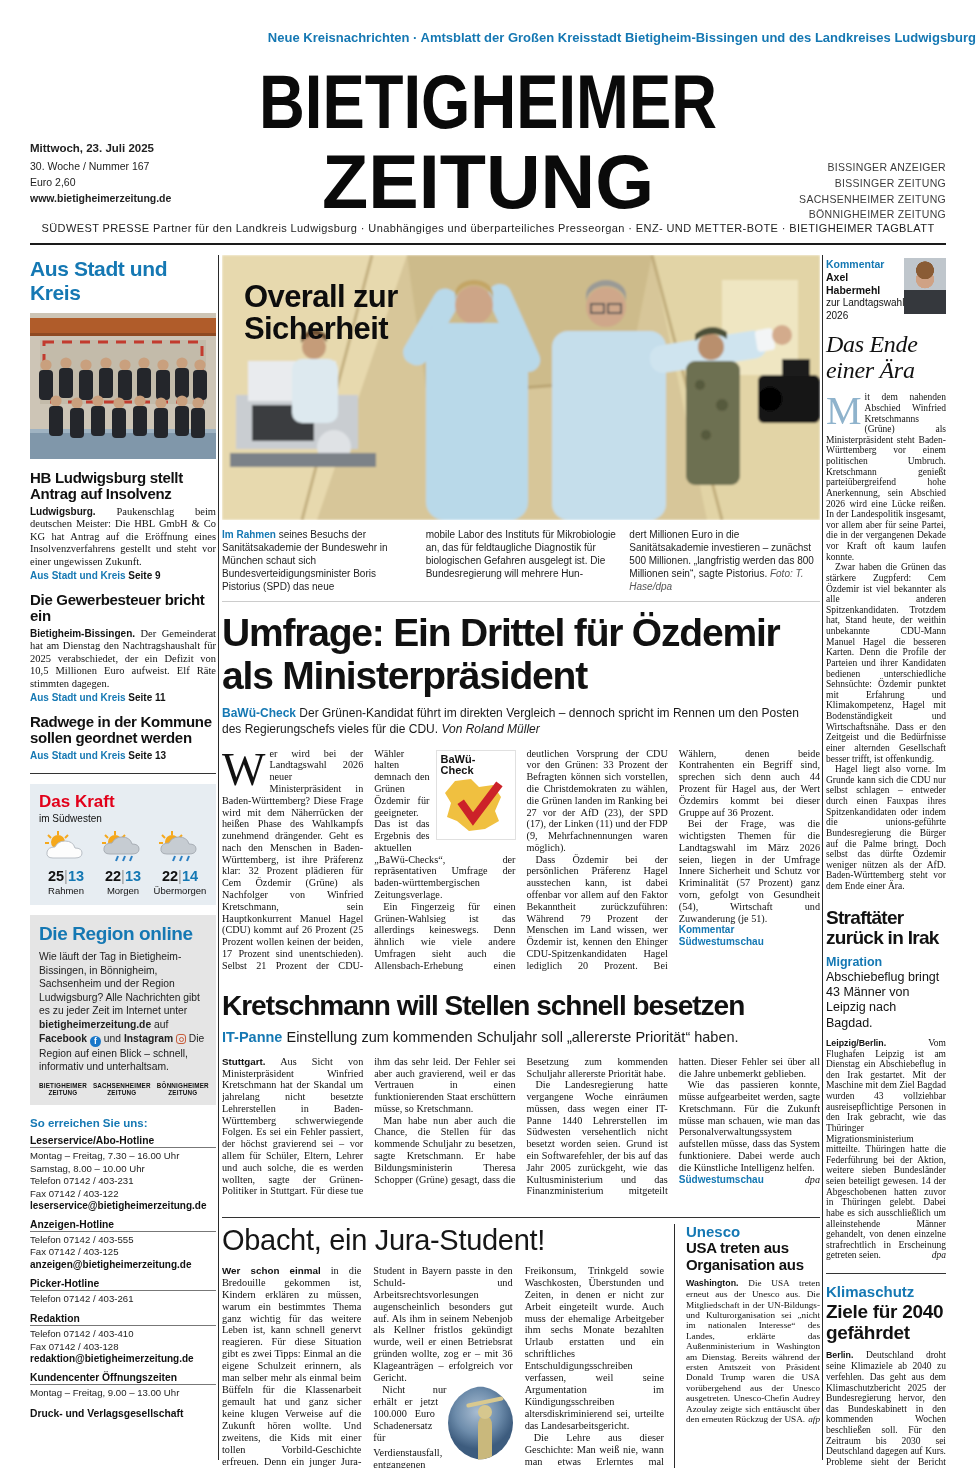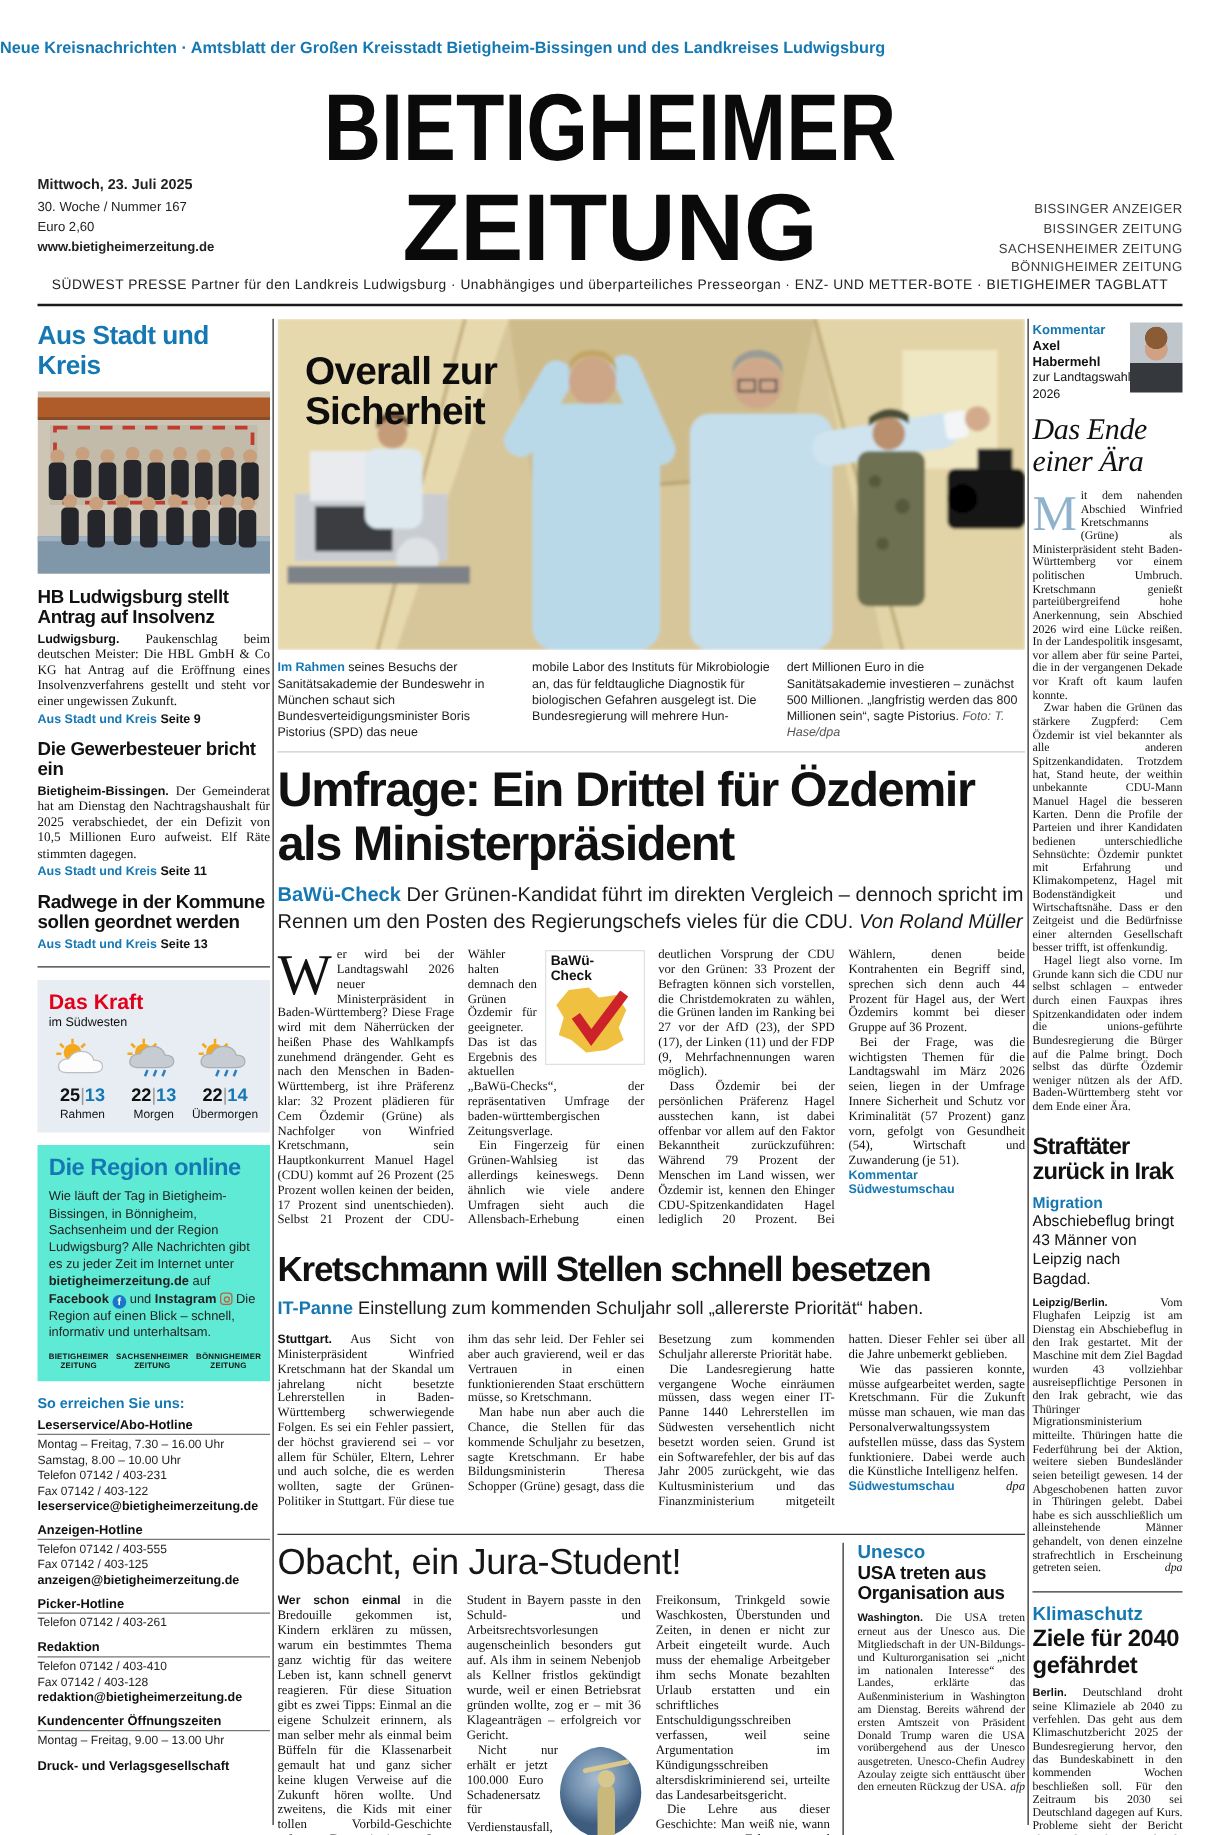"Neue Kreisnachrichten · Amtsblatt der" .topline { text-align: left -> right }
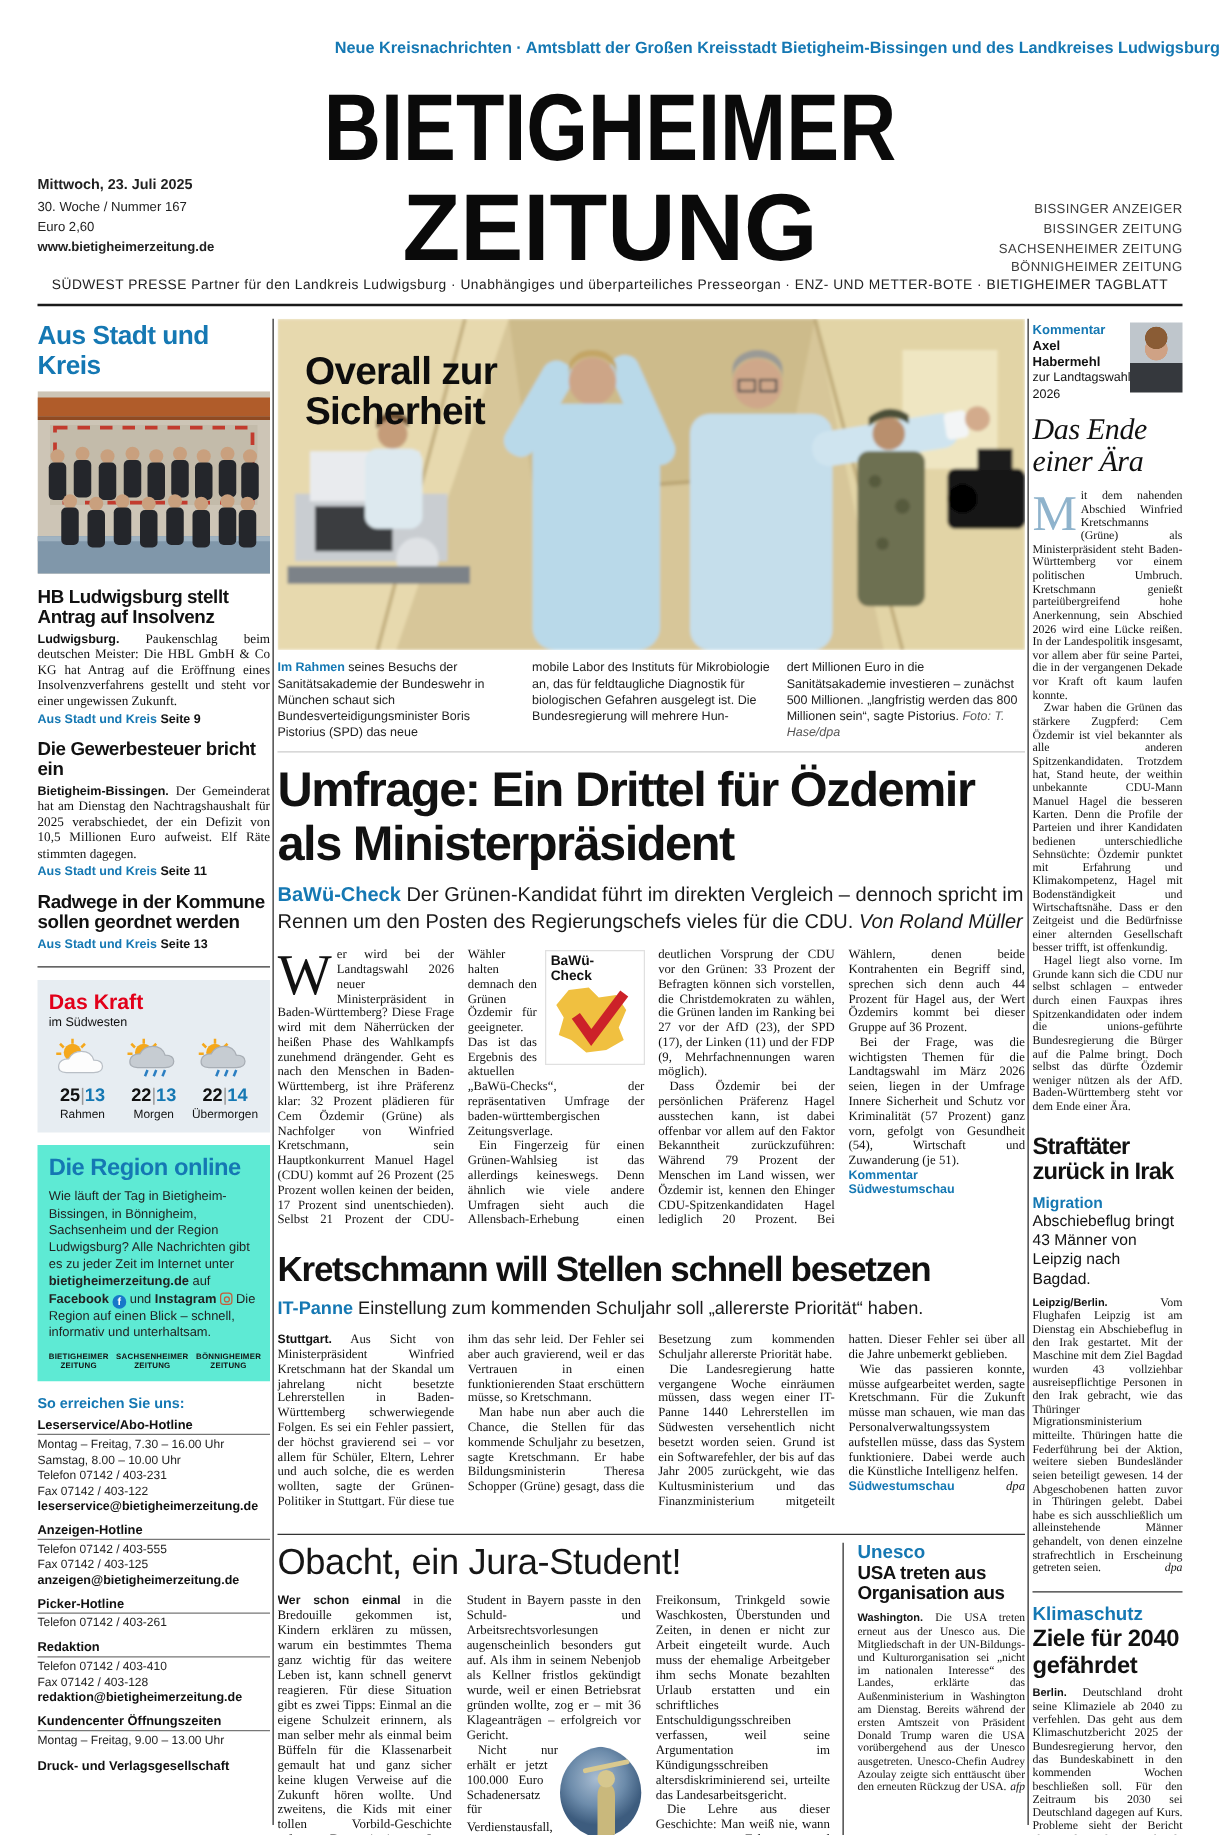"BaWü-Check Der Grünen-Kandidat führt im" .standfirst { font-size: 16px -> 12px }
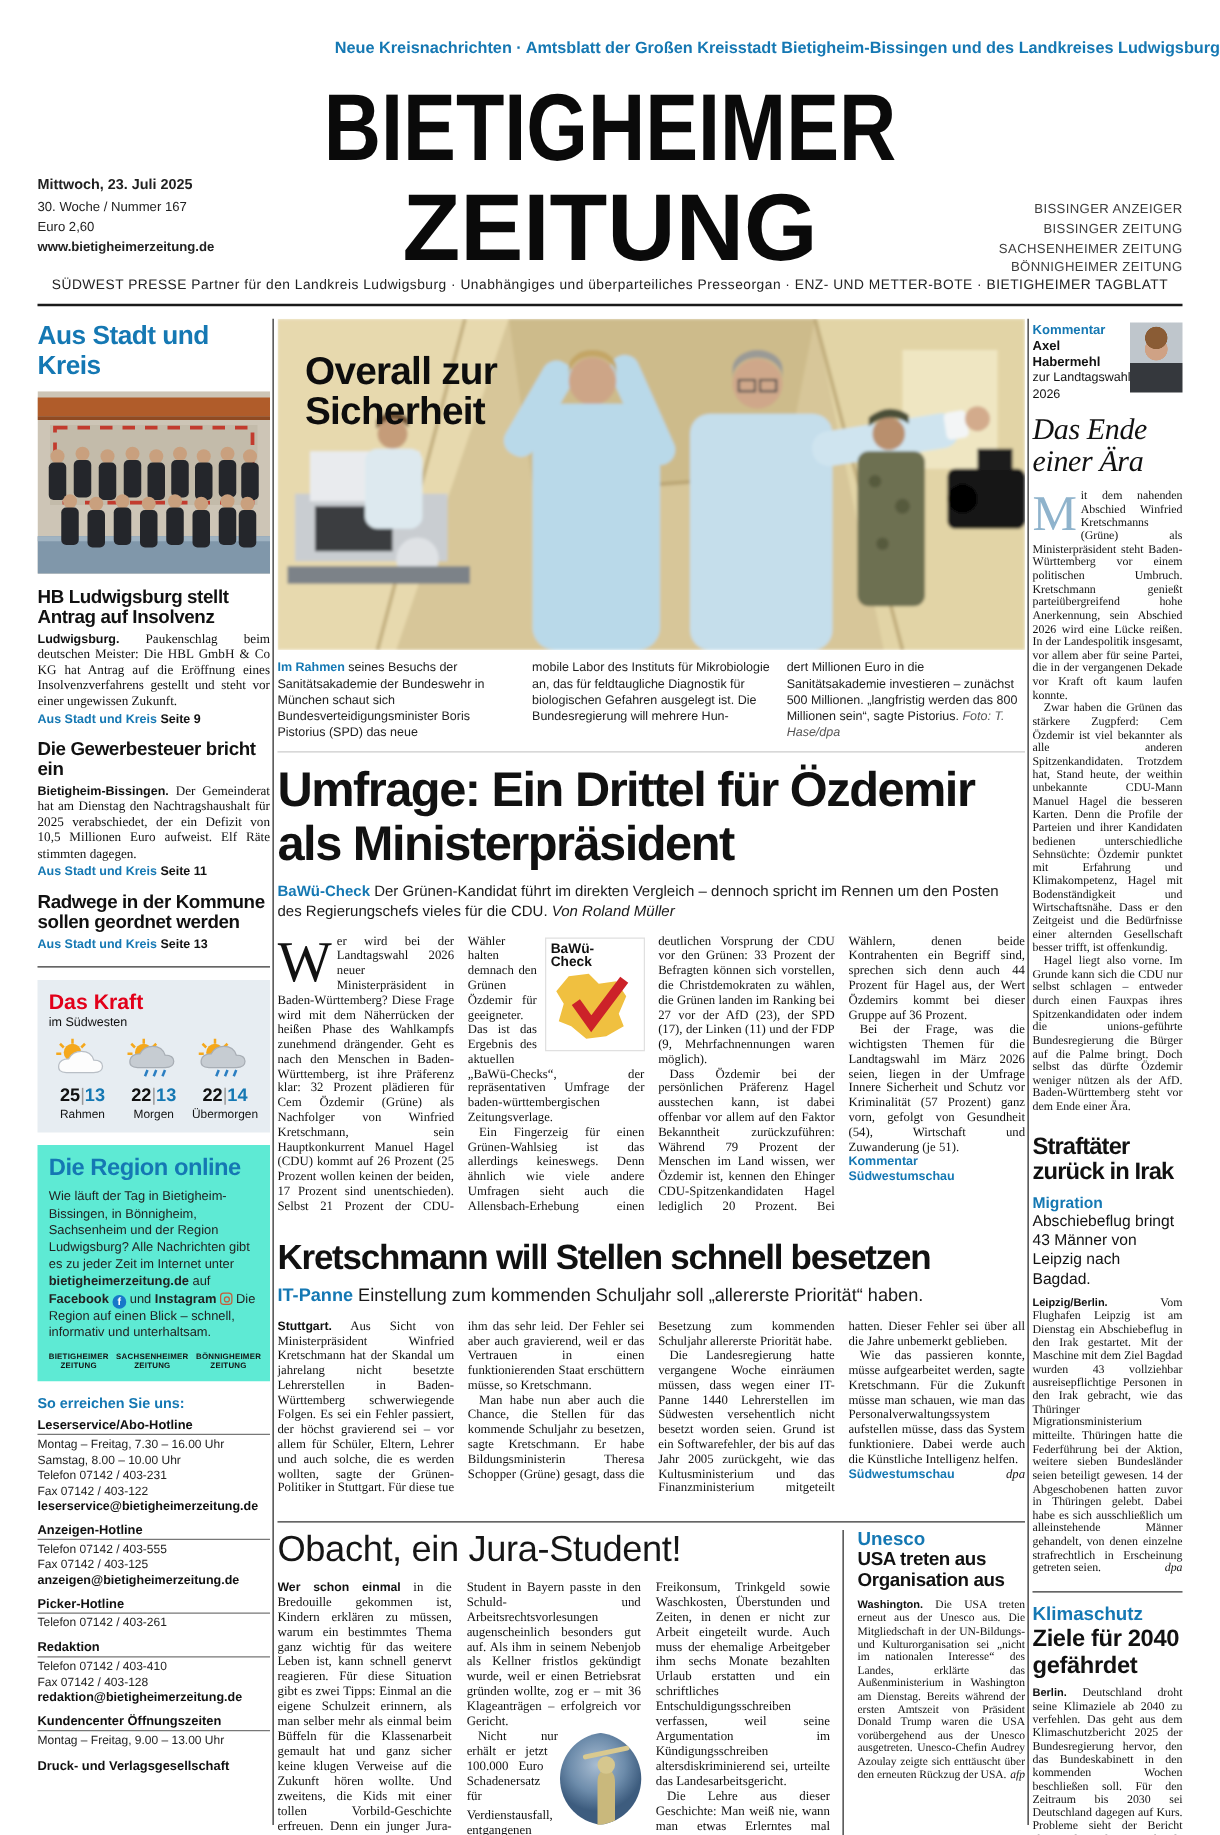"Die Region online" .regionbox { background: #5eead4 -> #e5e5e5 }
